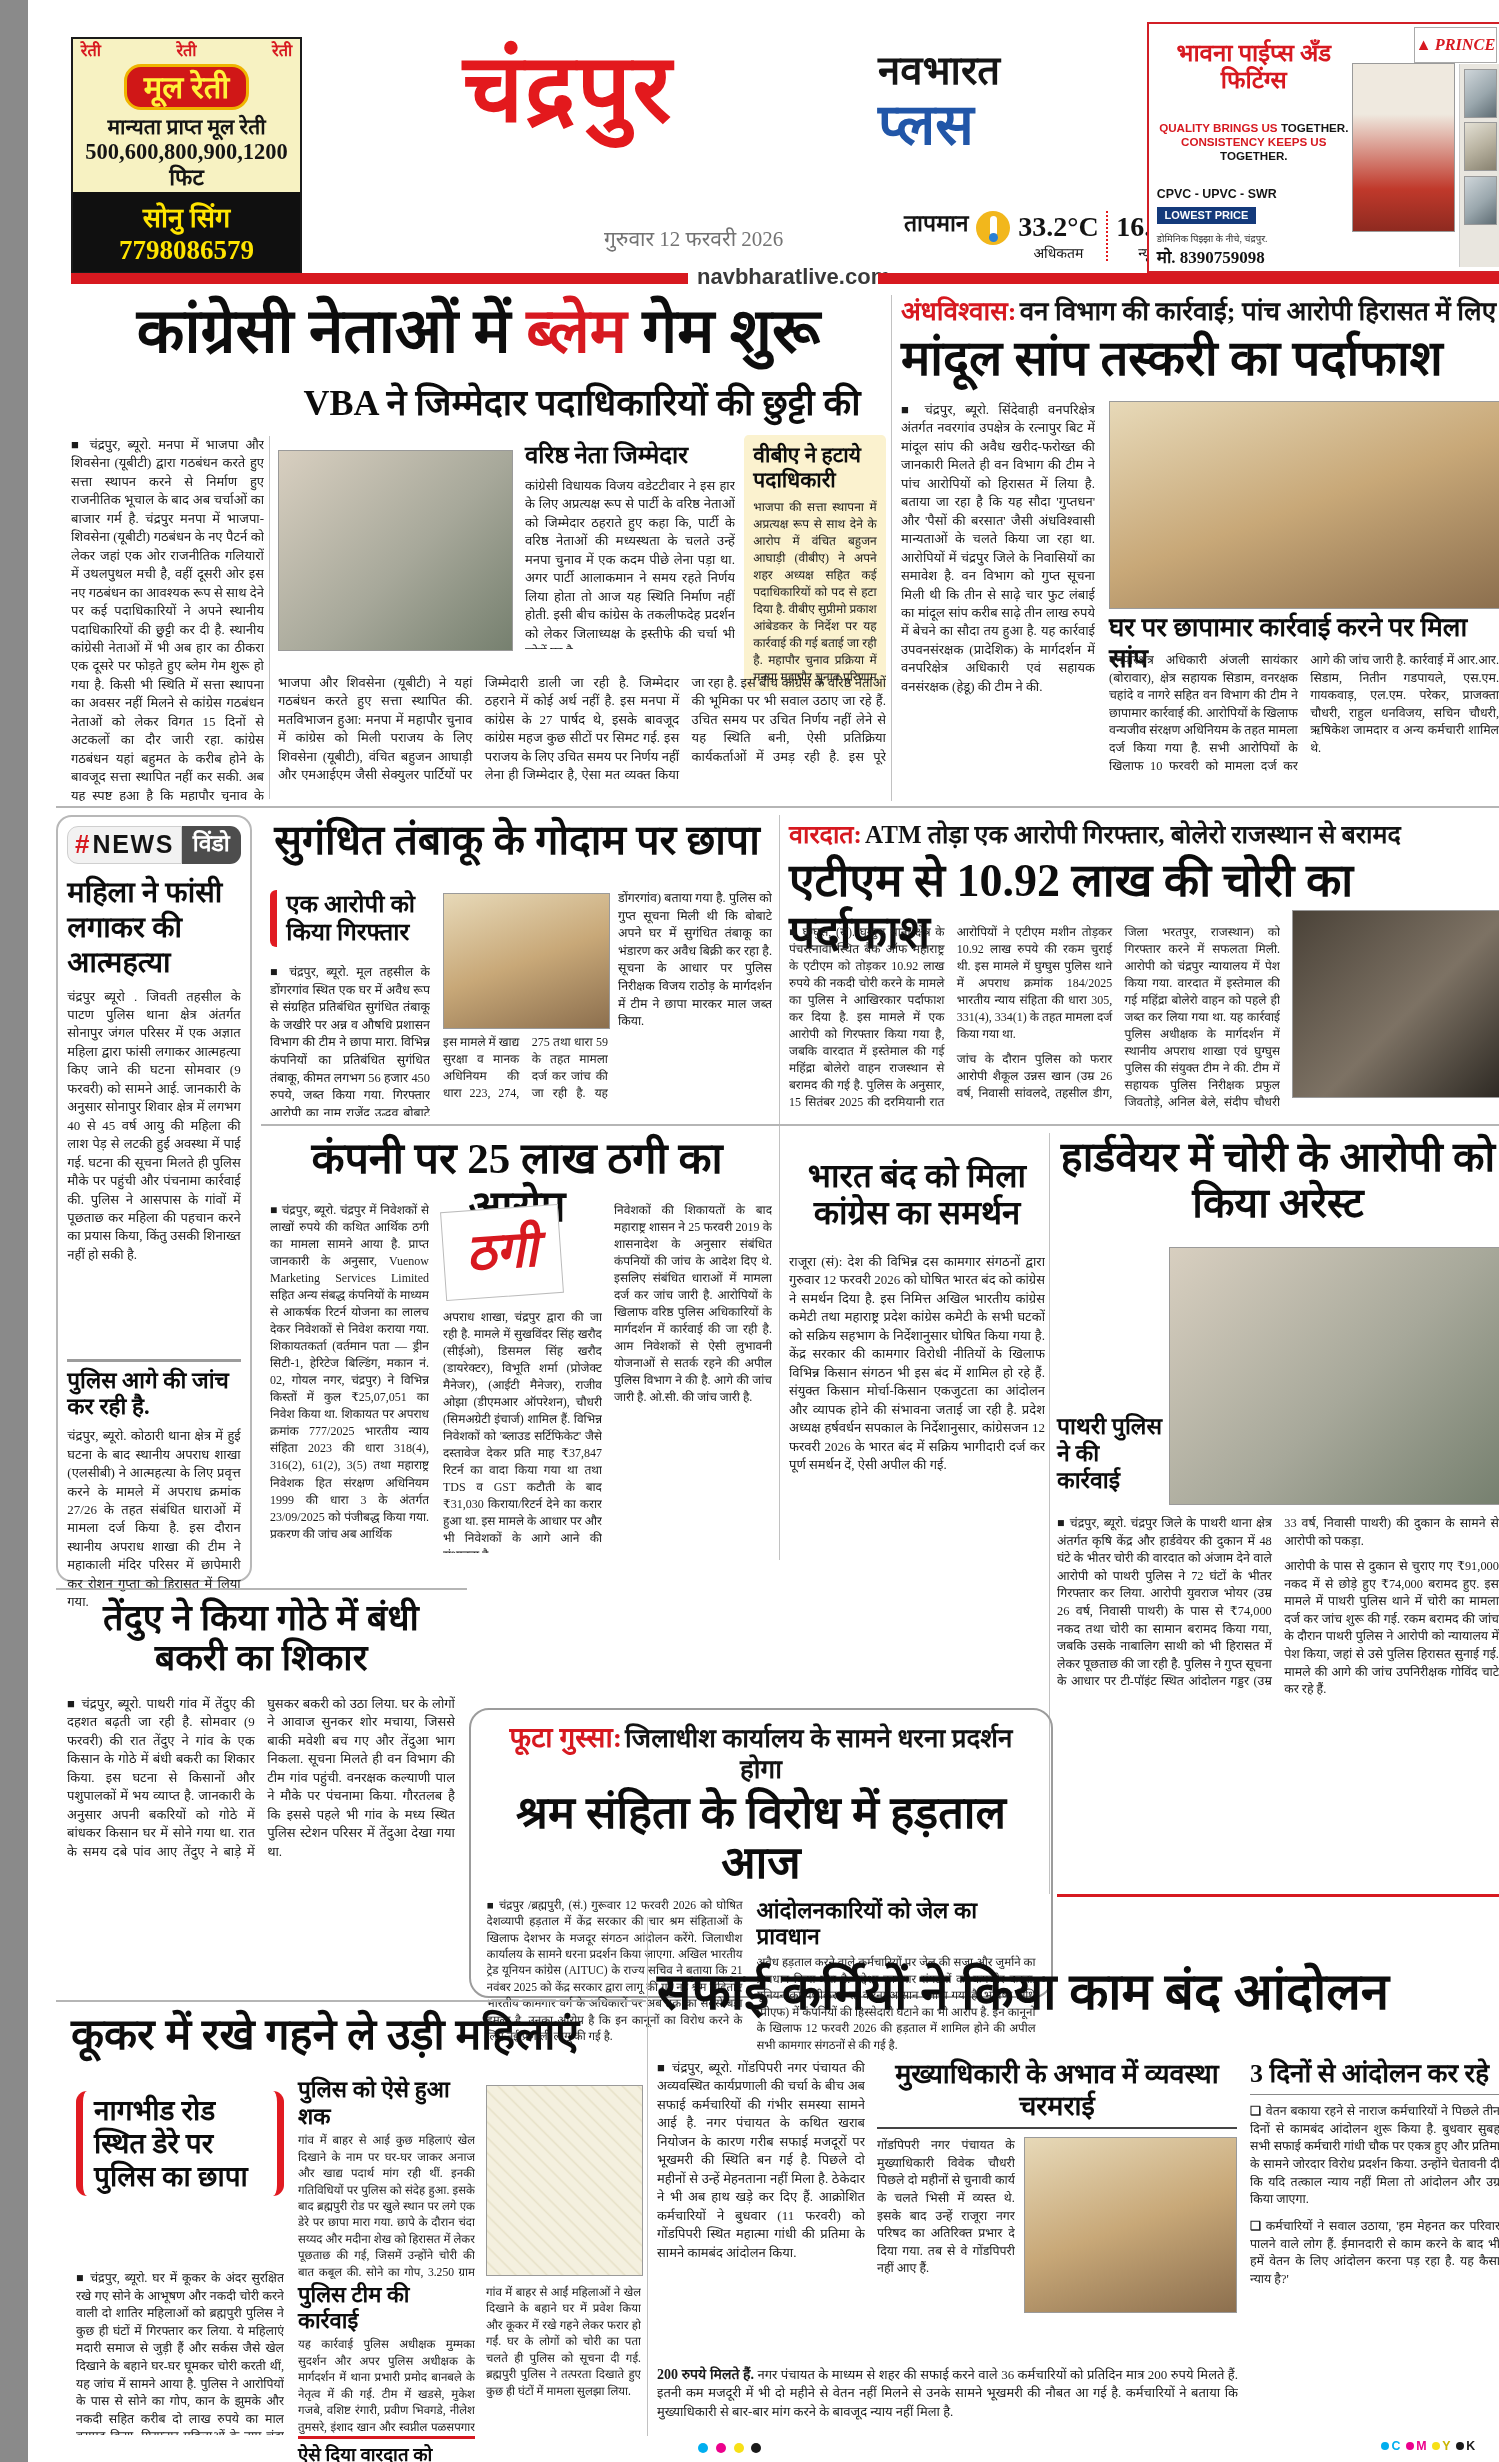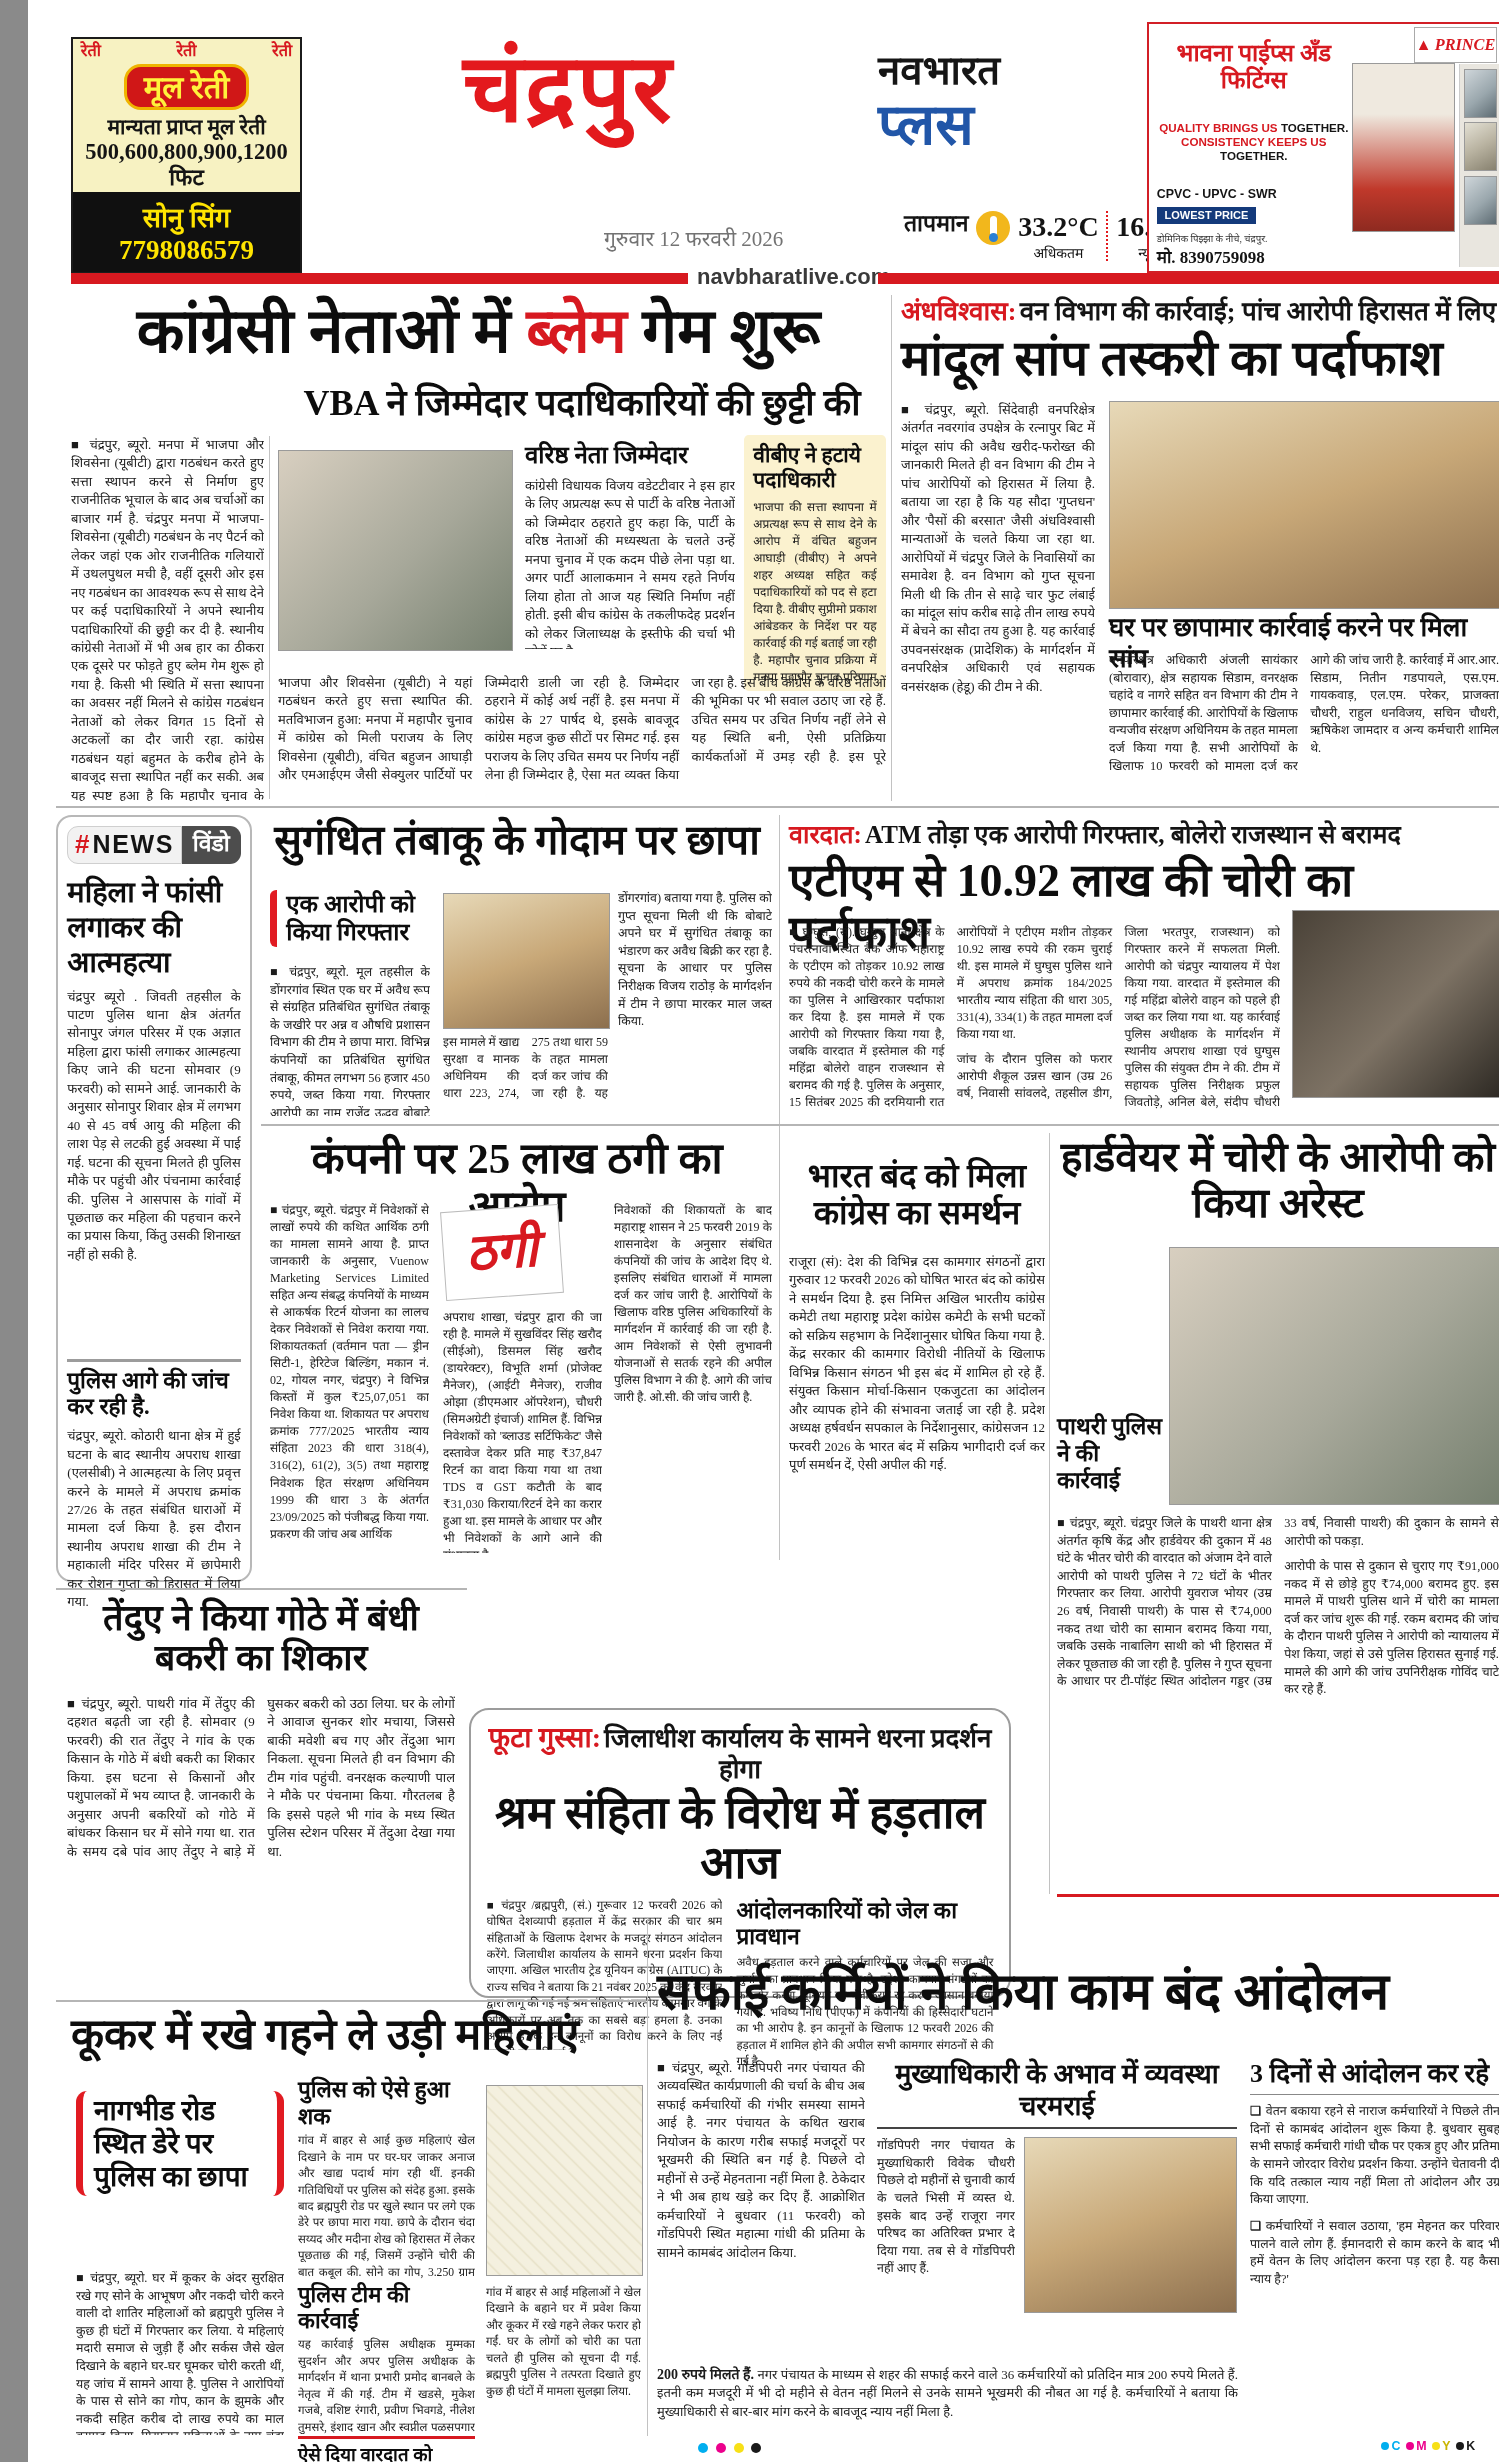"फूटा गुस्सा: जिलाधीश कार्यालय के" div.abs { width: 542px -> 584px }
